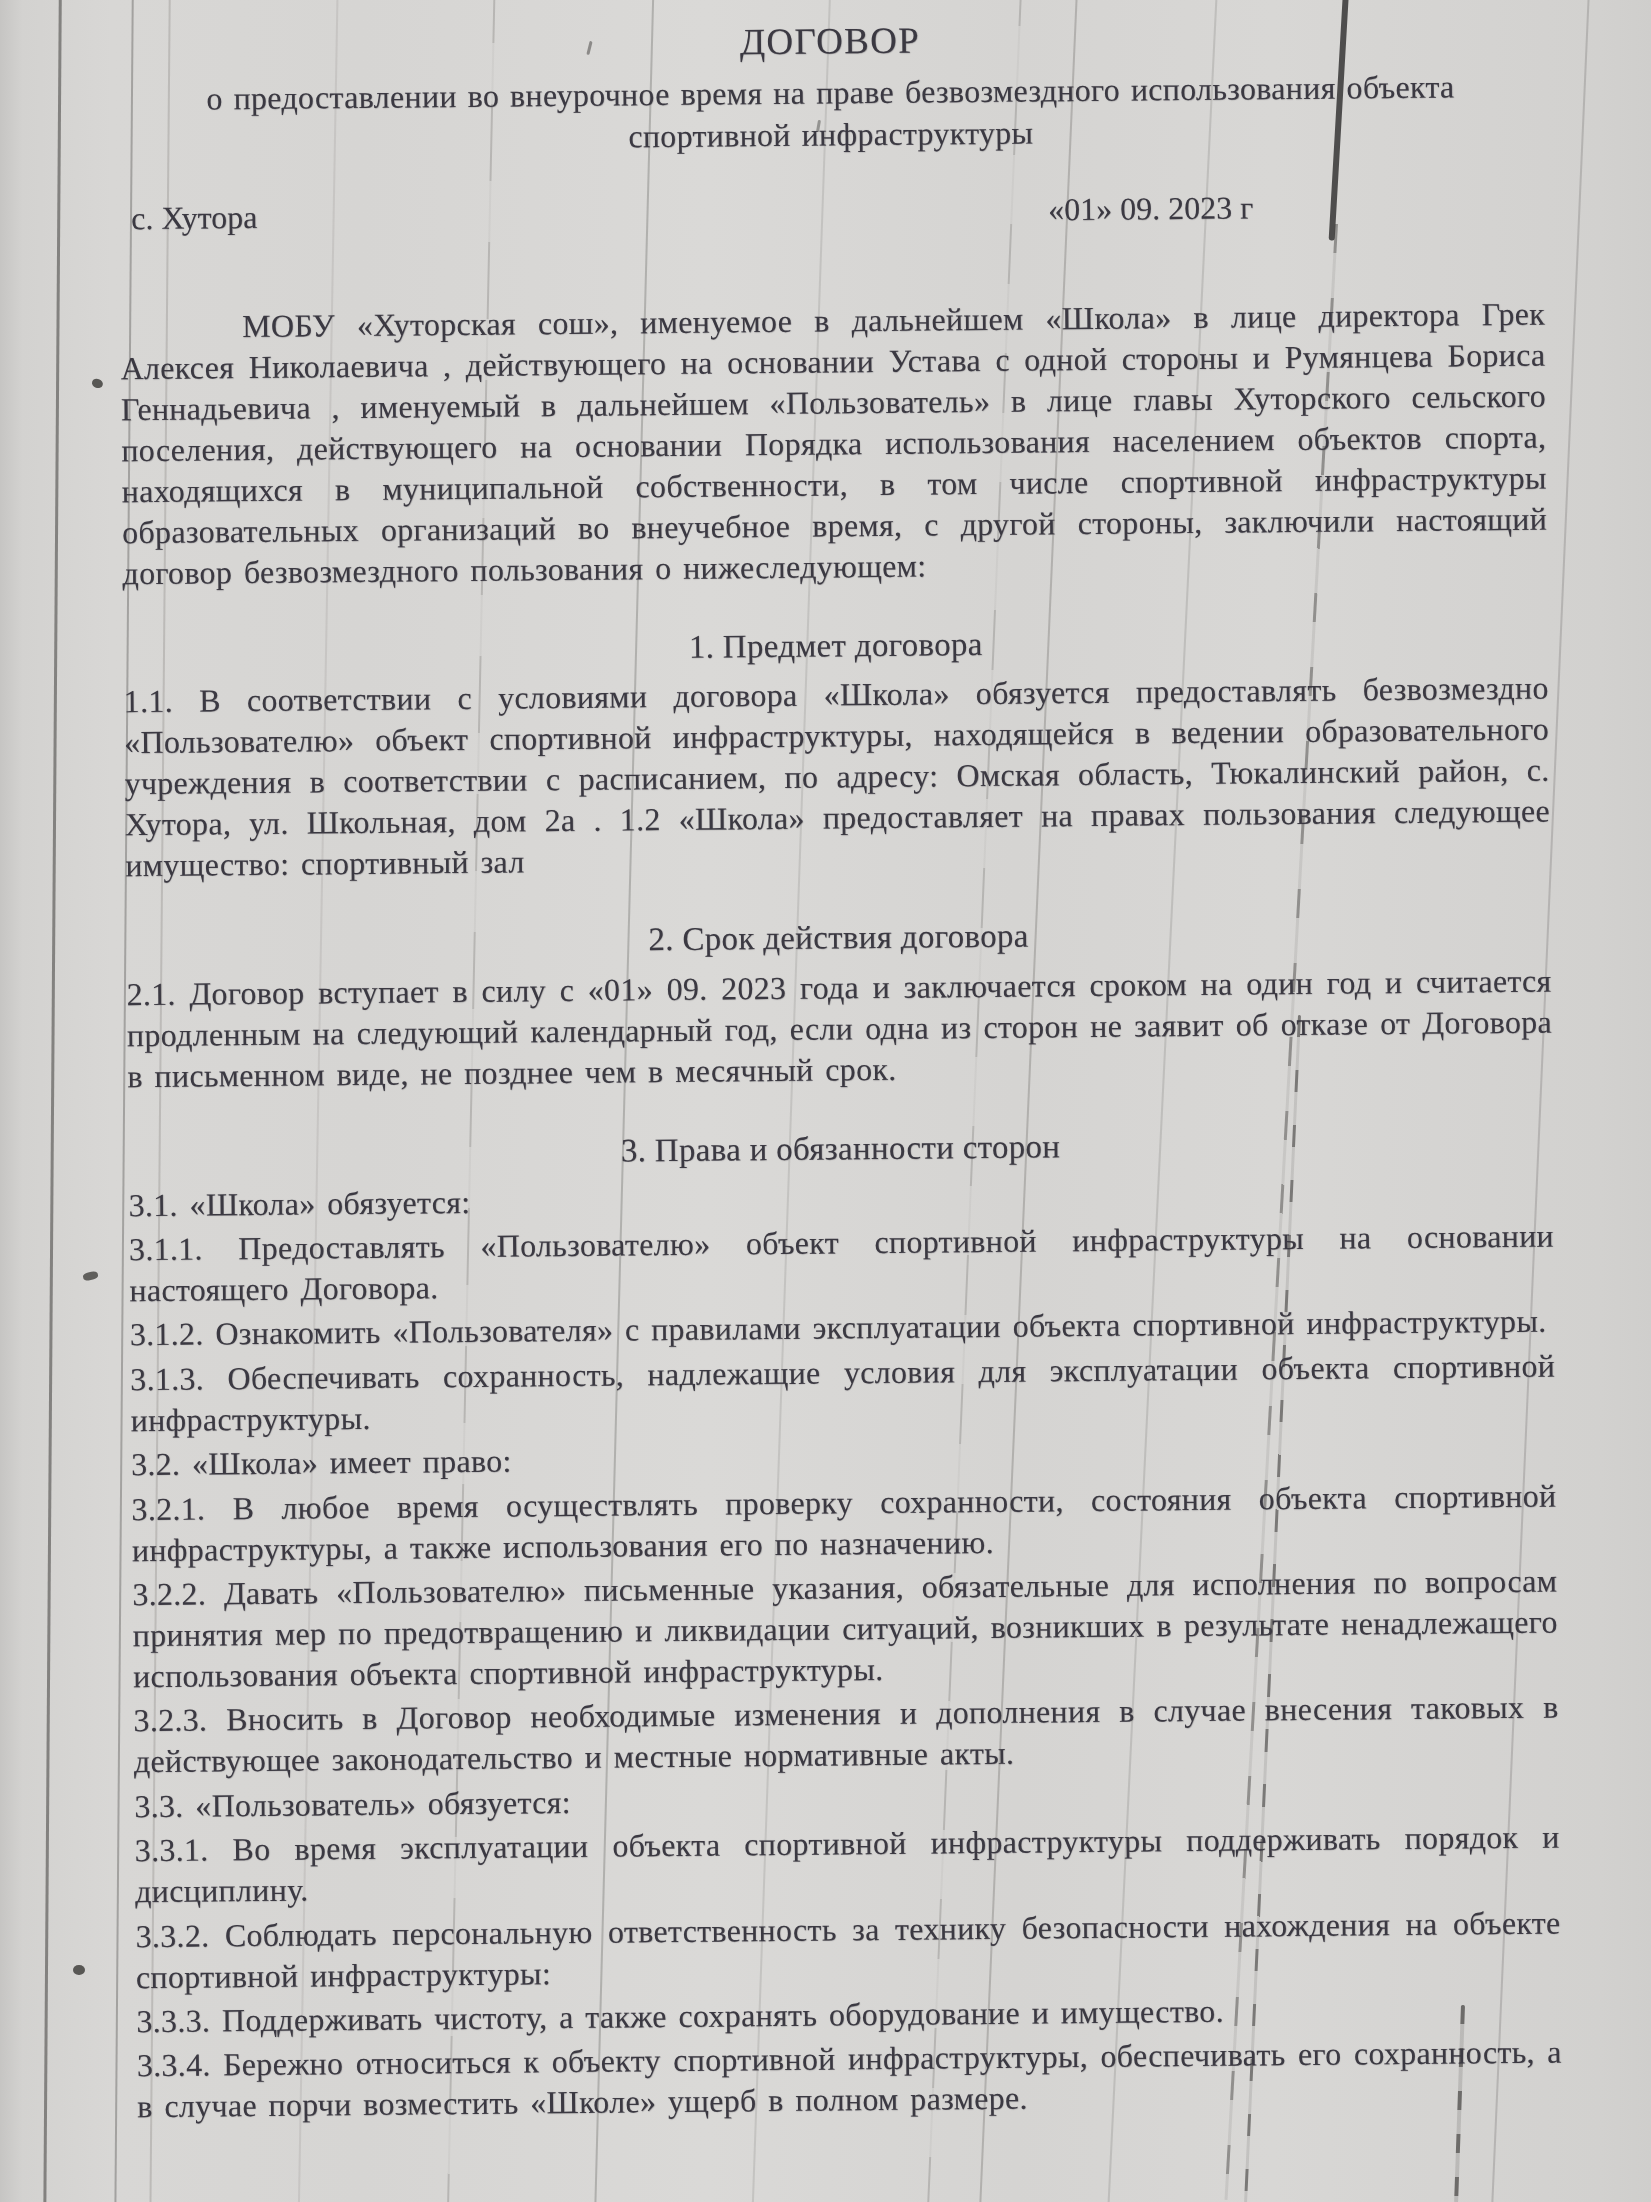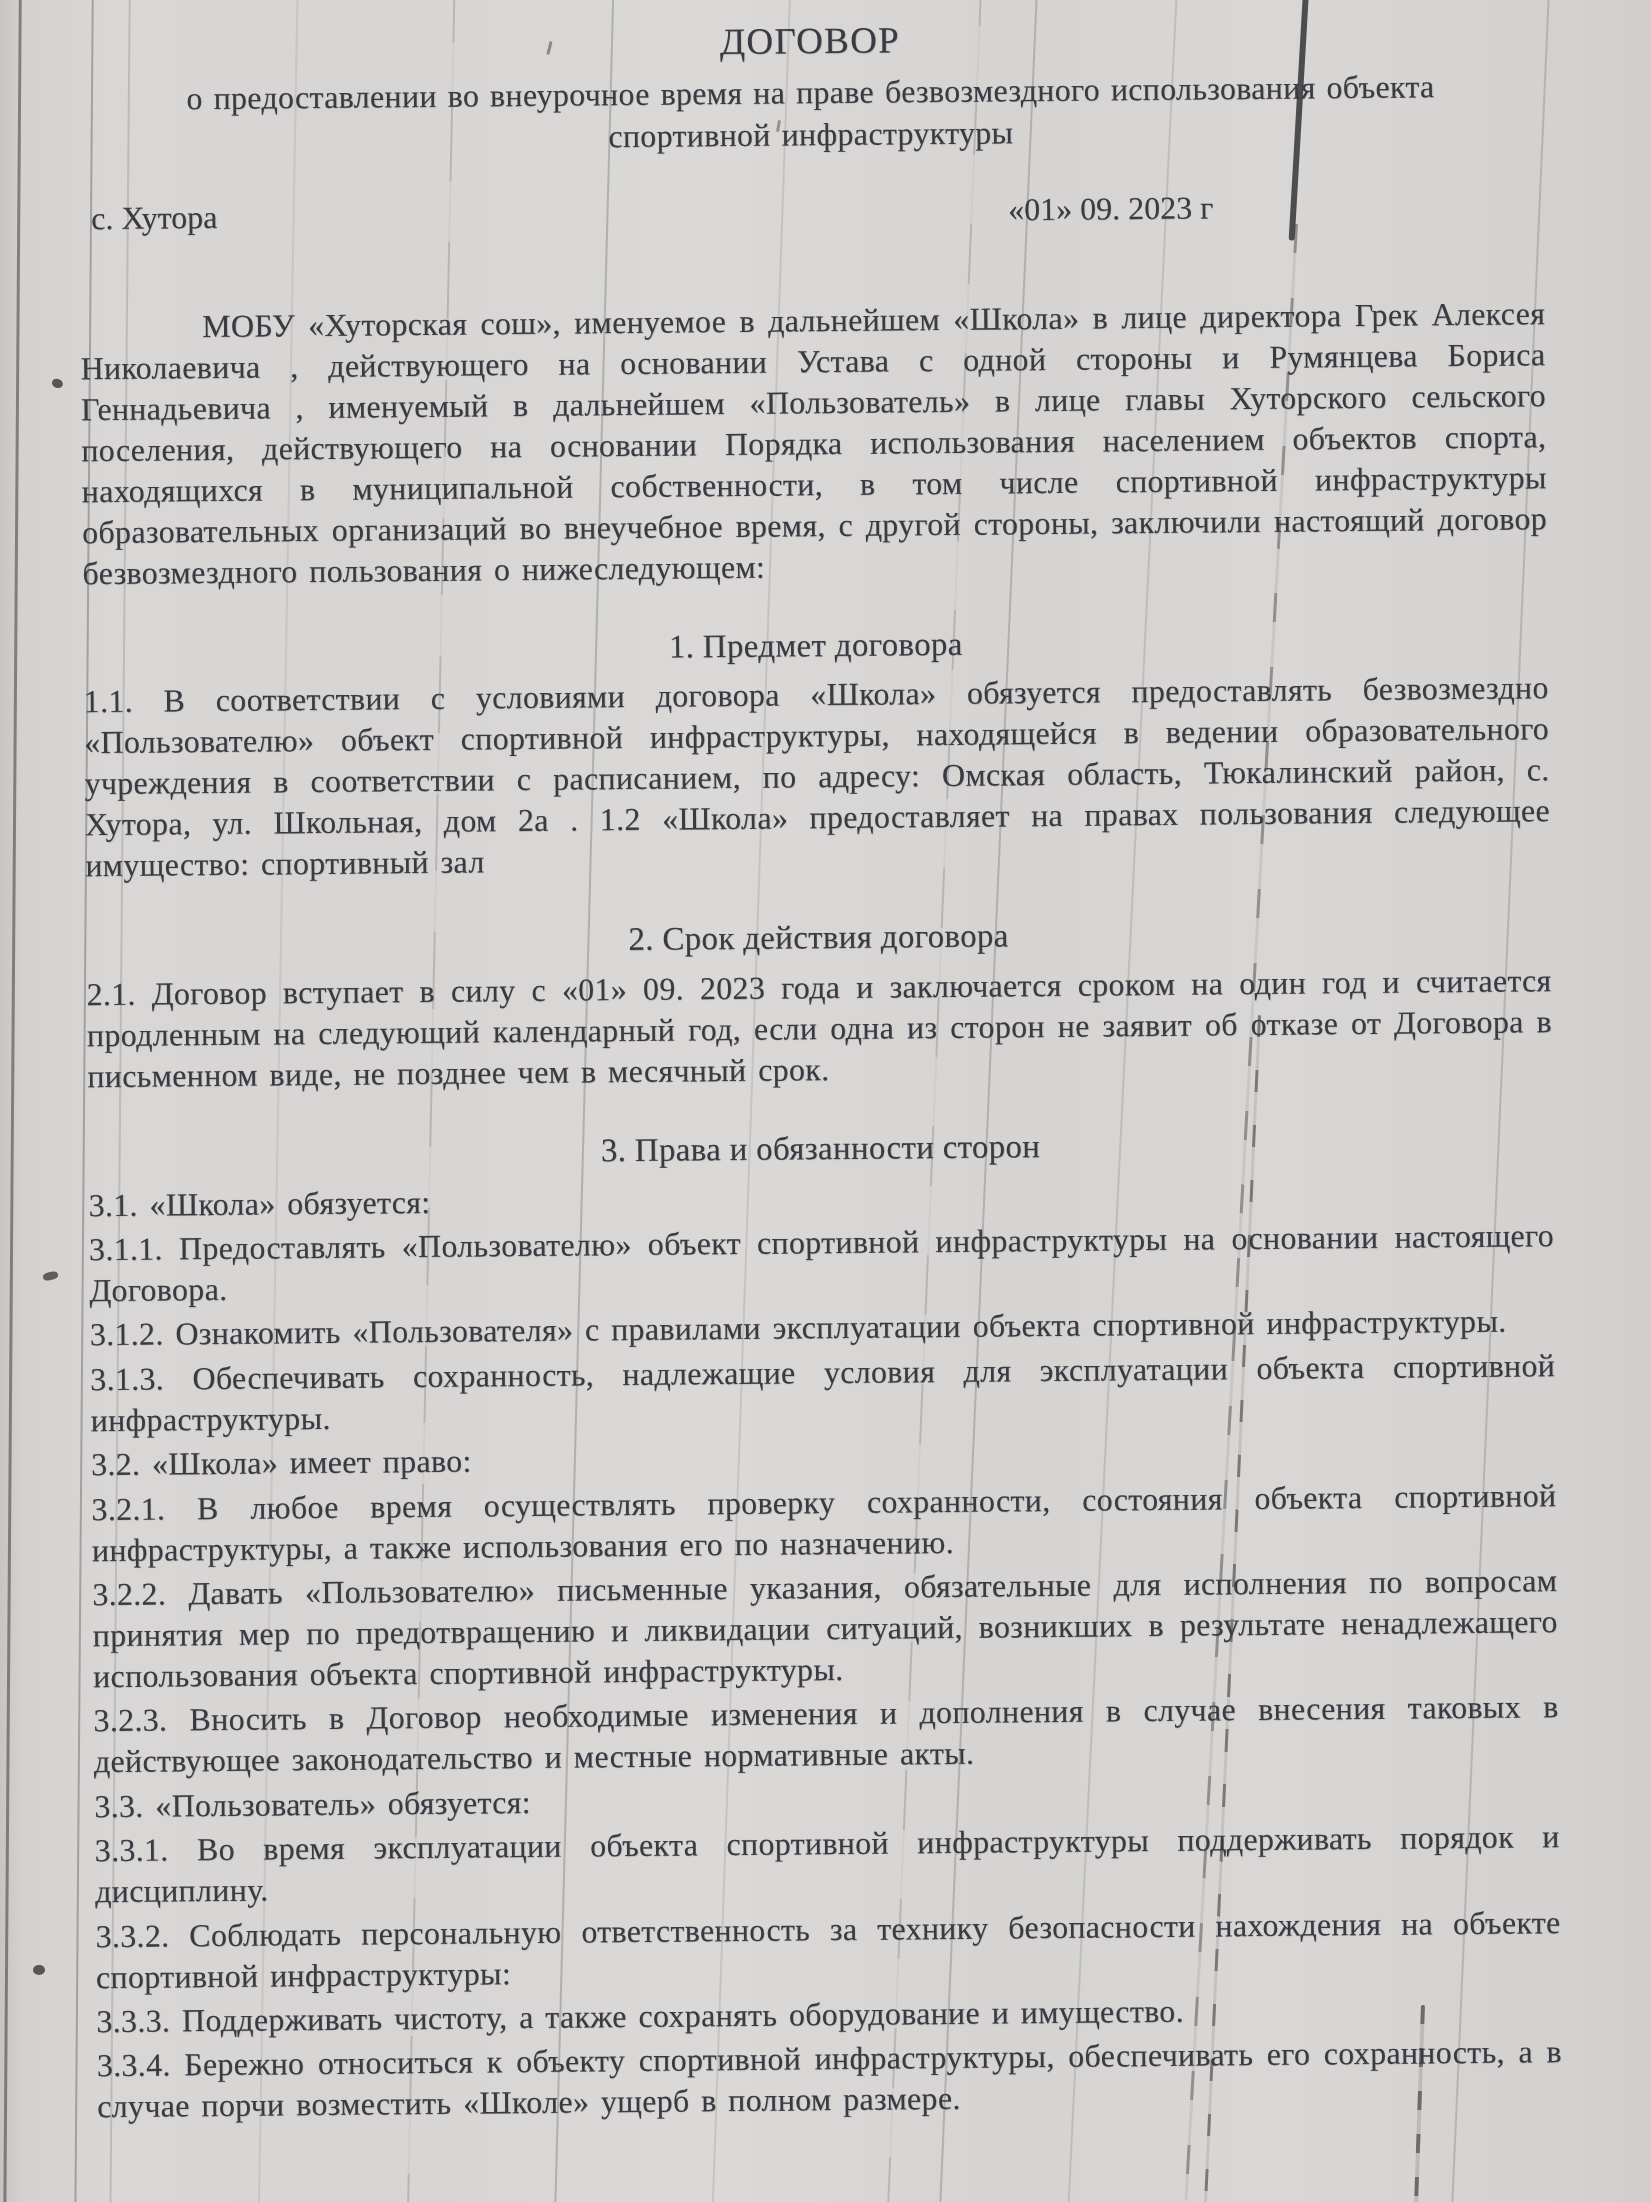"ДОГОВОР" .photo { margin-left: none -> 40px }
